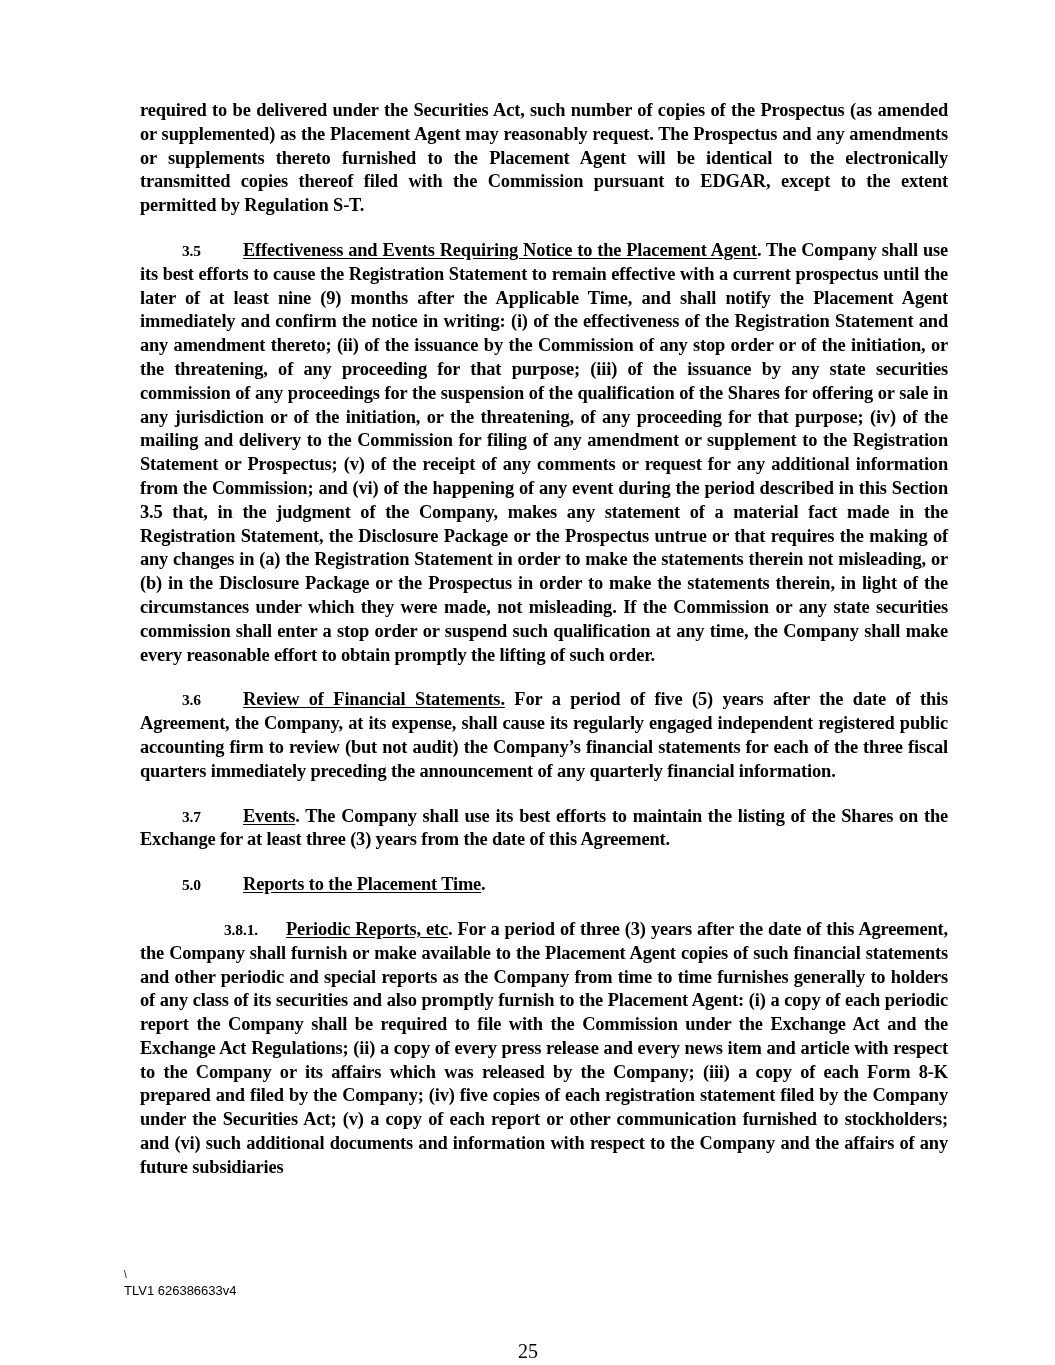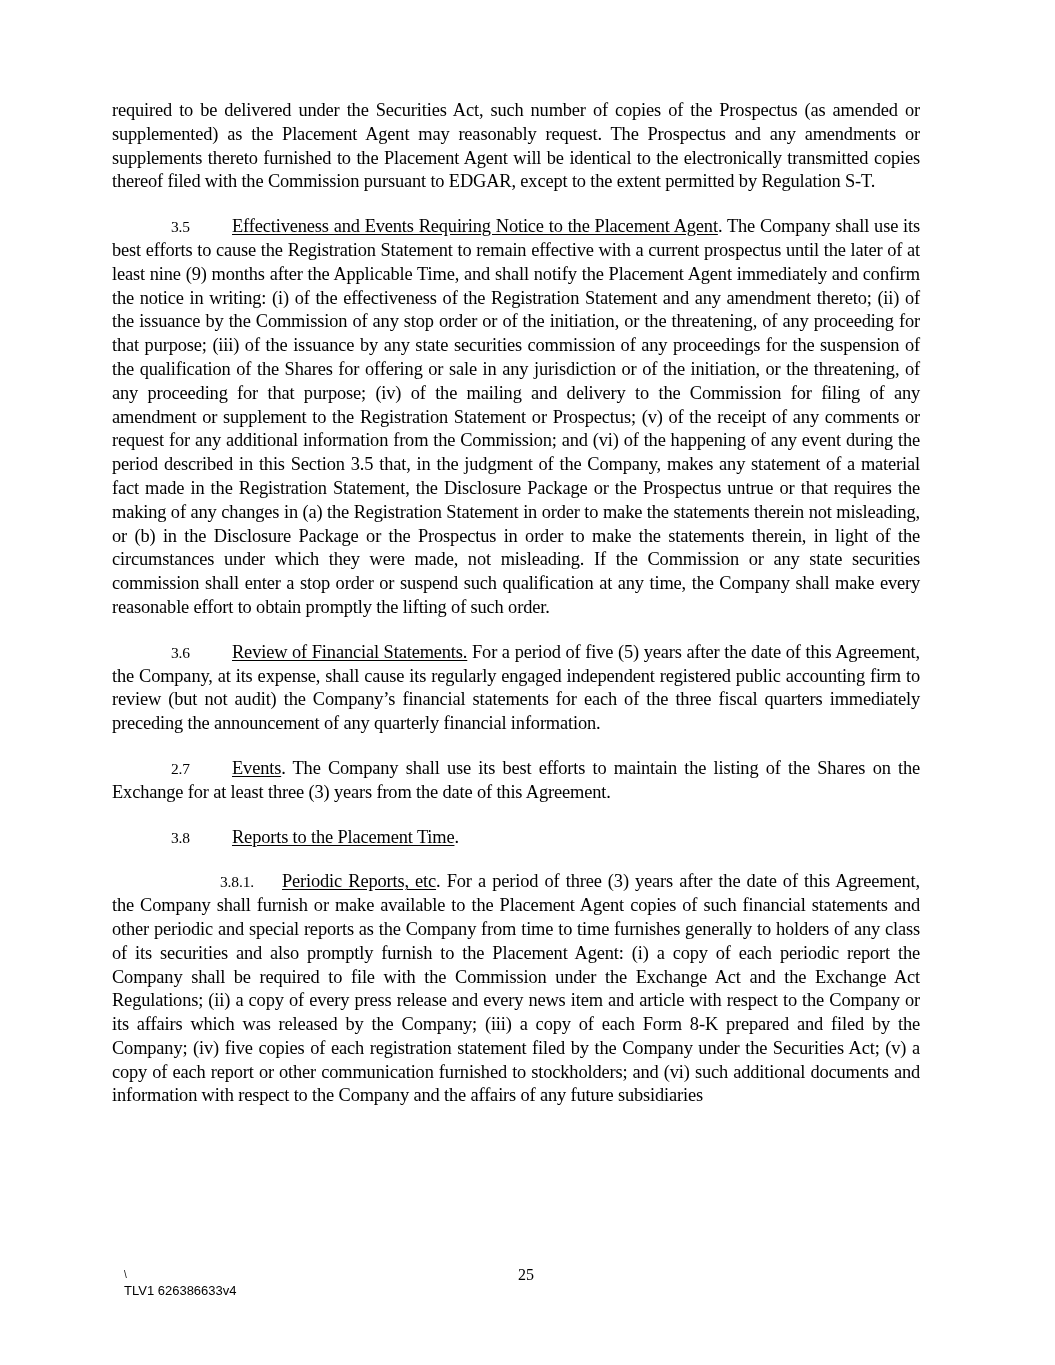"required to be delivered under" .page { font-weight: none -> bold; left: 112px -> 140px }
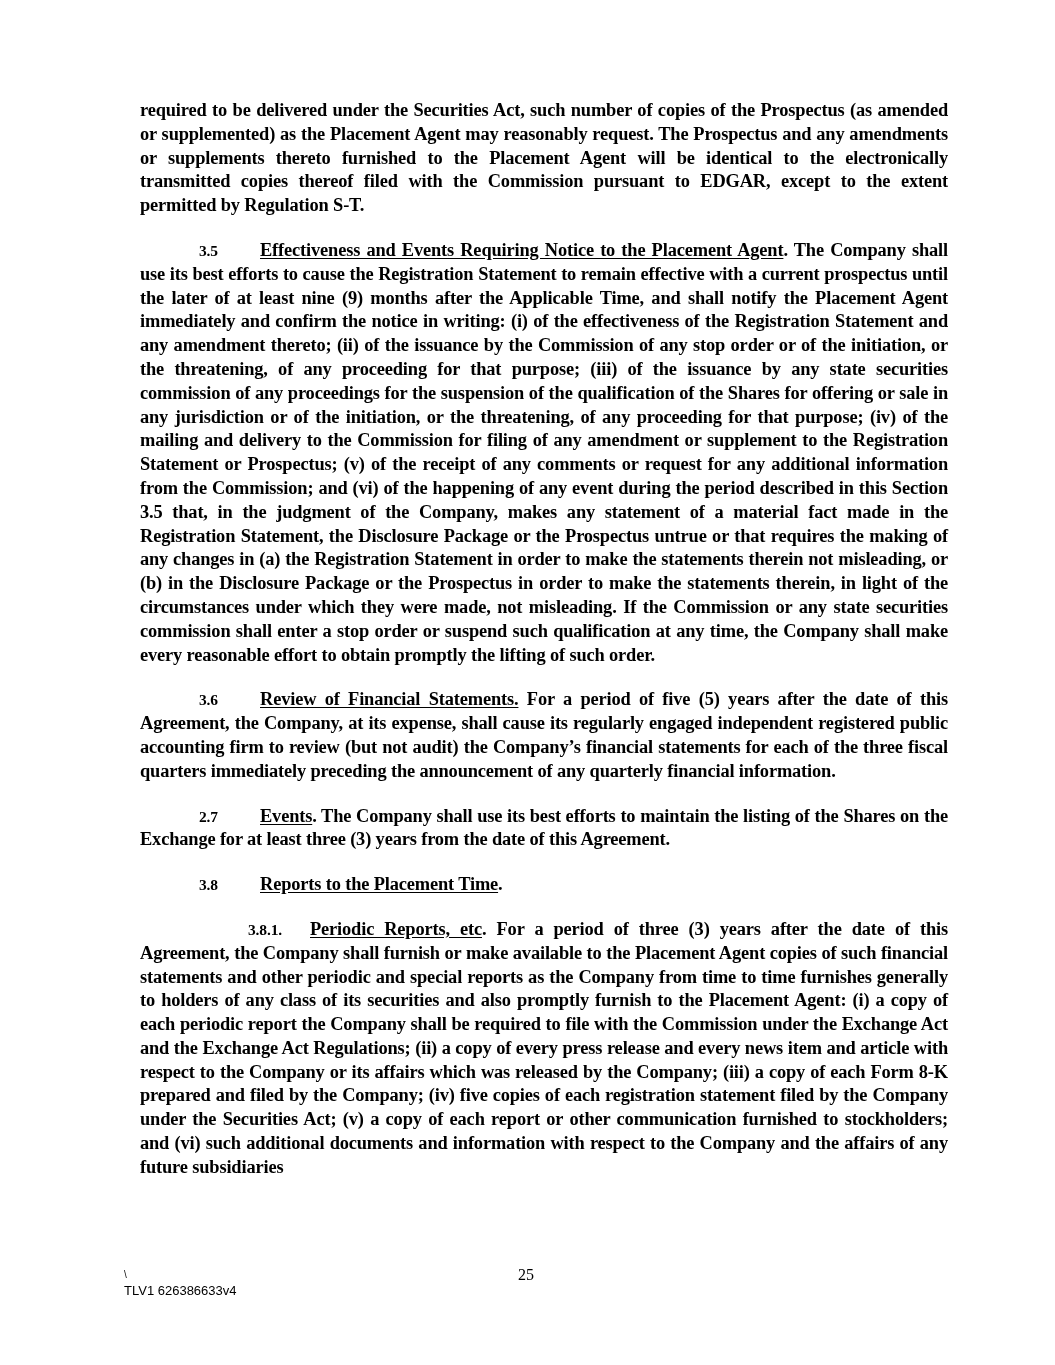"3.5" .num.l1 { margin-left: 59px -> 42px }
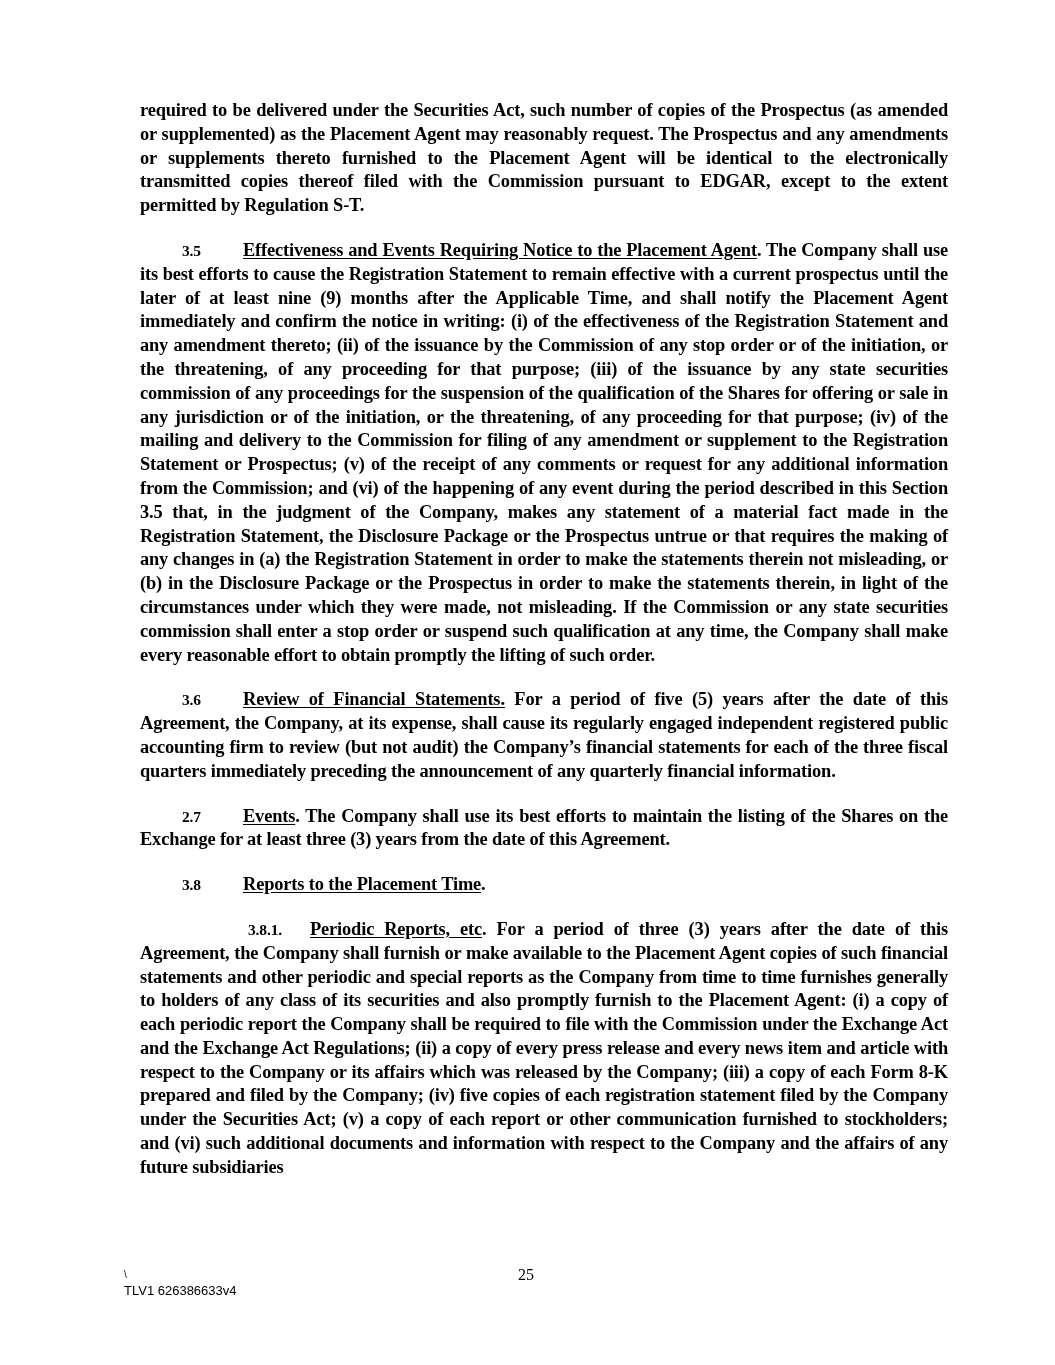"2.7" span.num { text: 2.7 -> 3.7 }
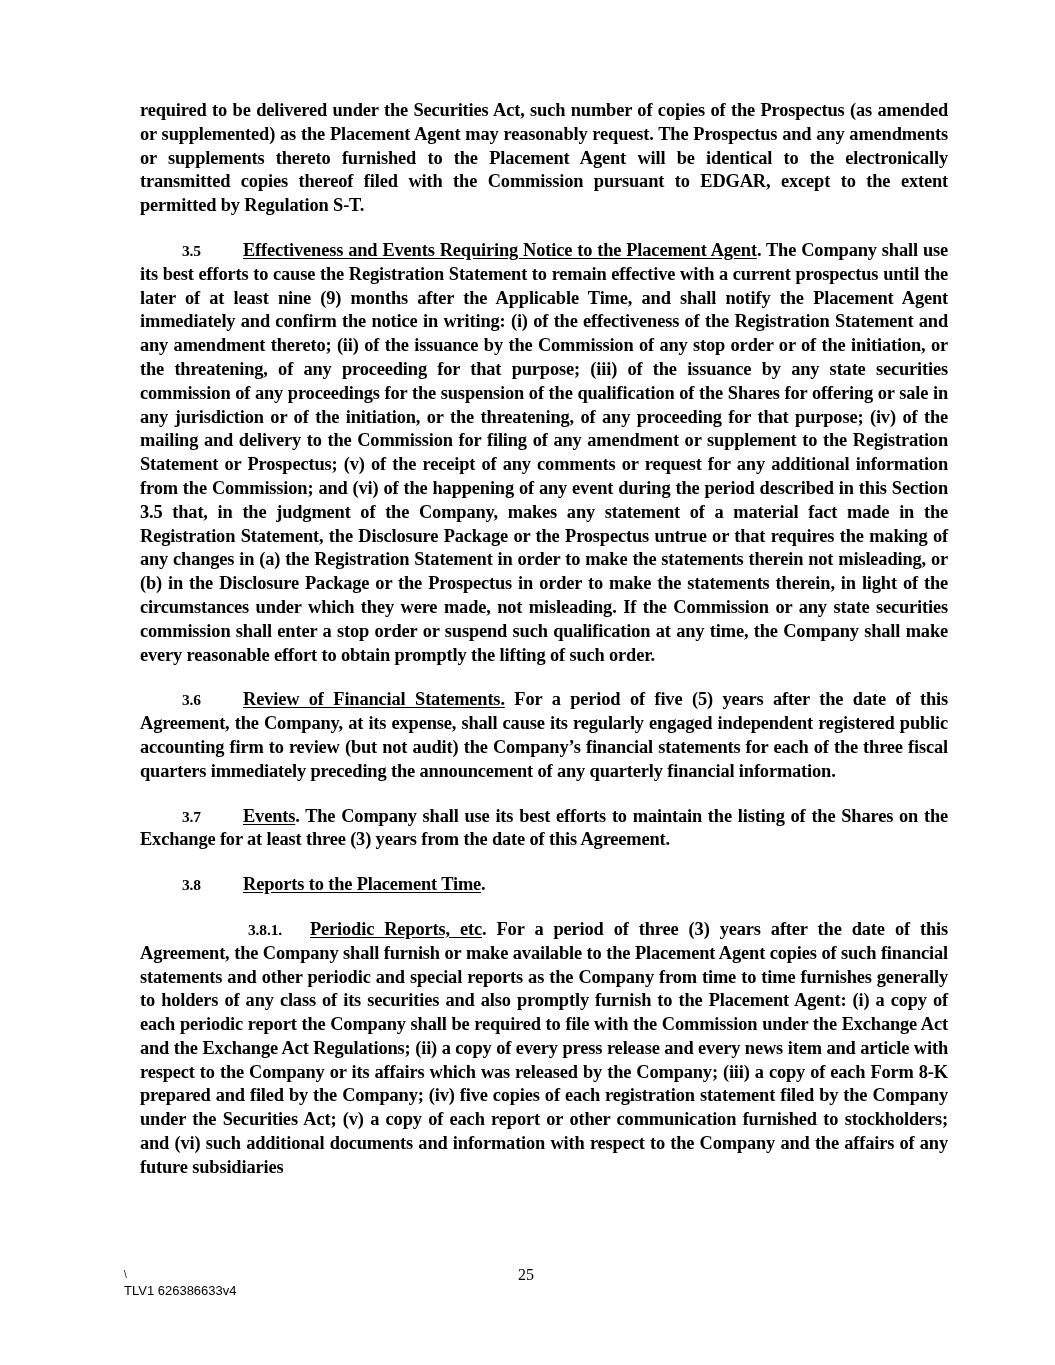"3.8" span.num { text: 3.8 -> 5.0 }
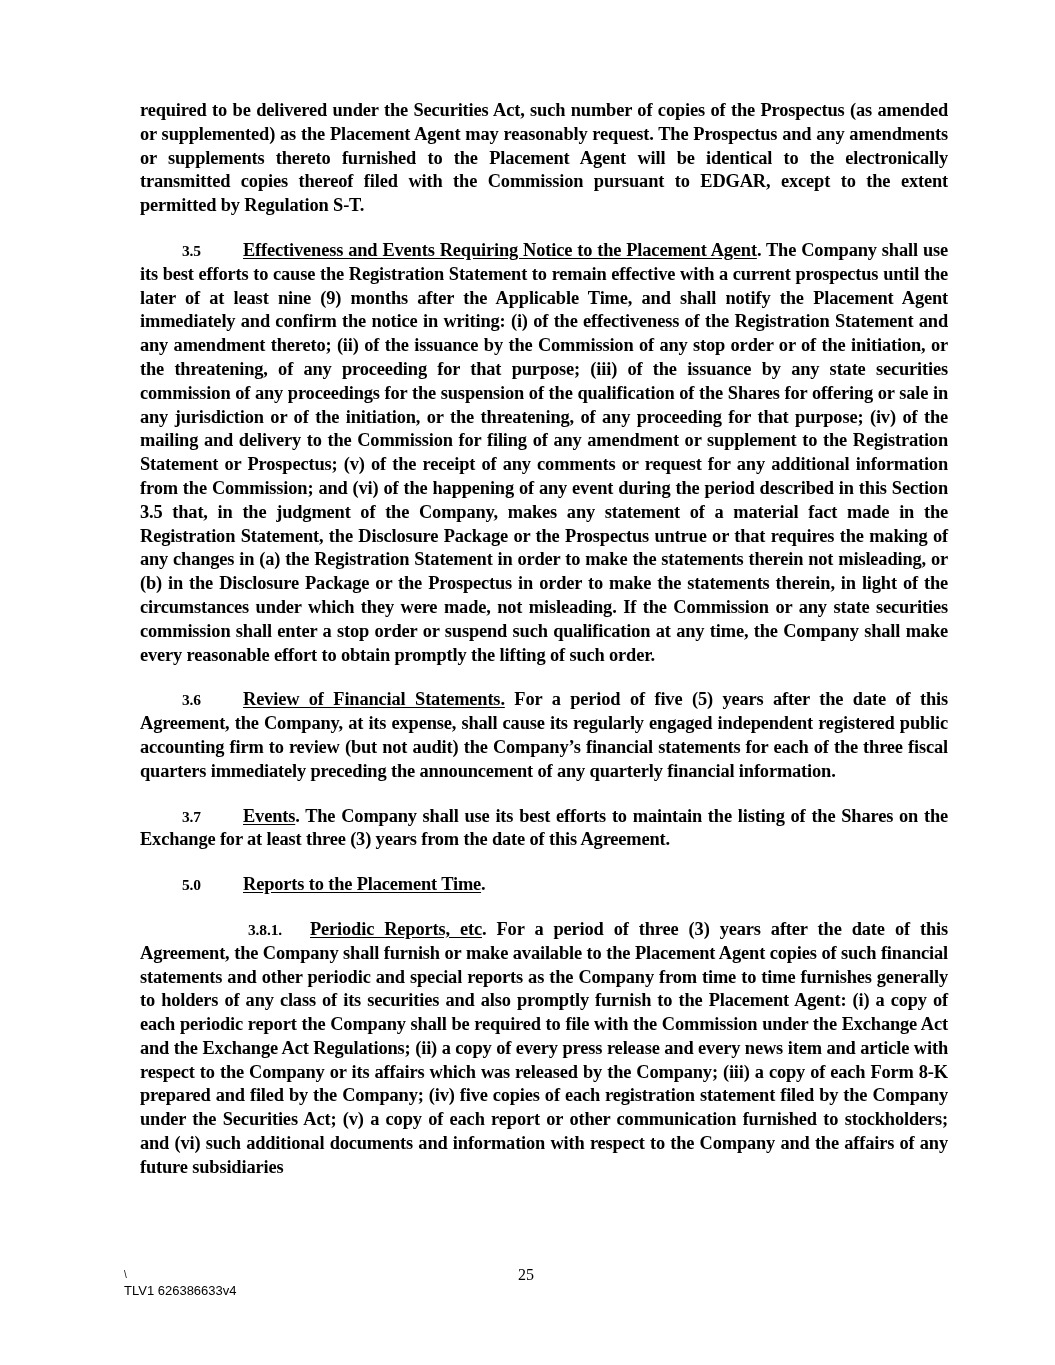"3.8.1." .num.l2 { margin-left: 108px -> 84px }
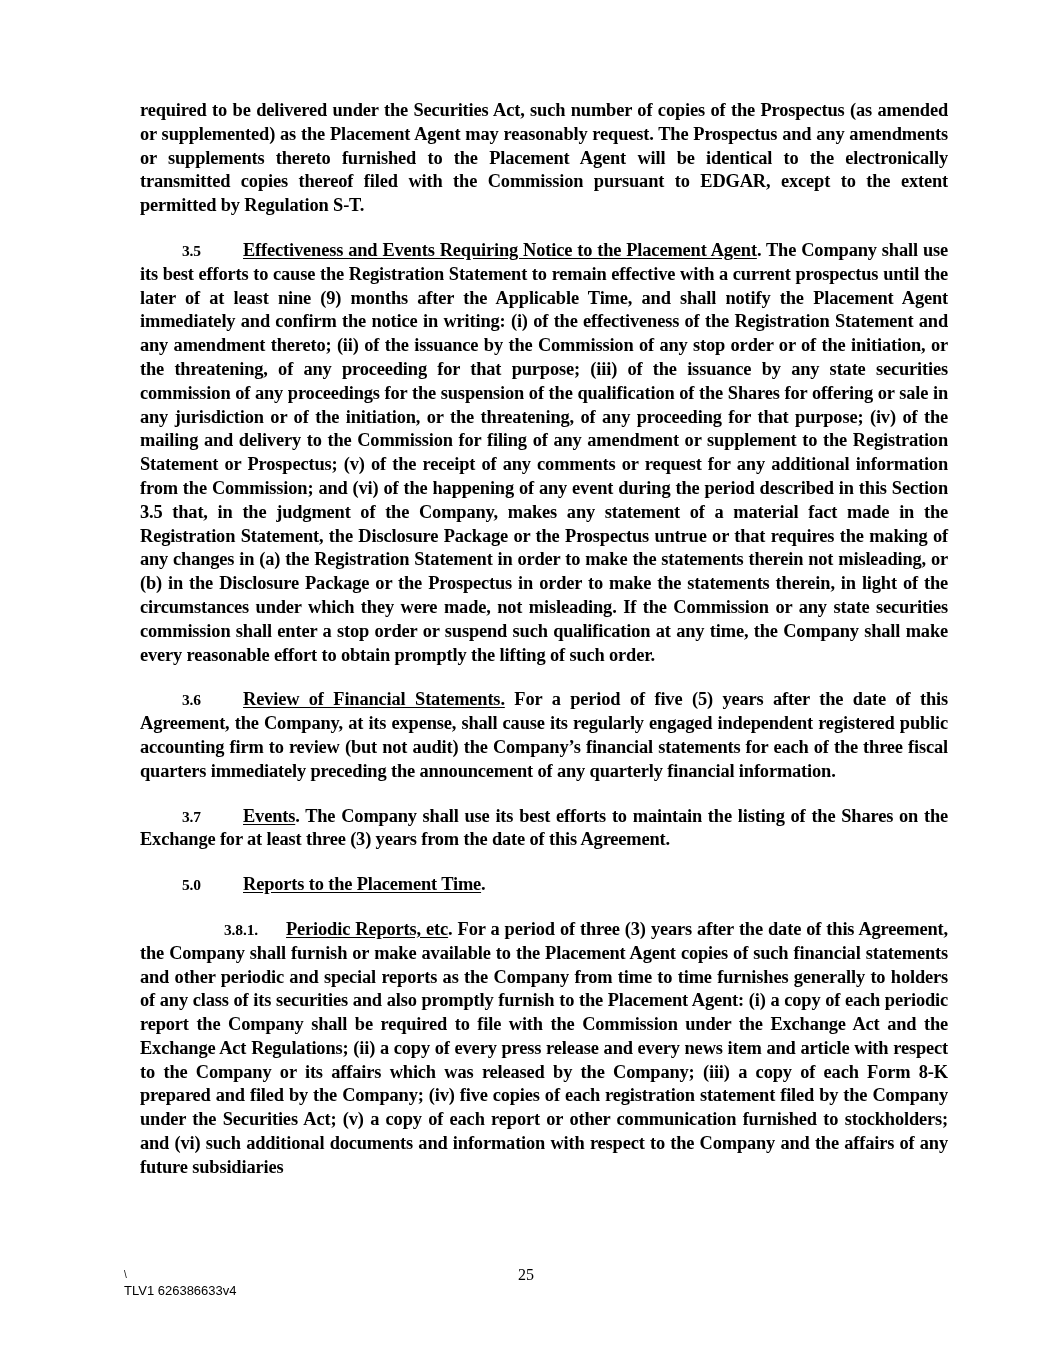"25" .page-number { font-size: 16px -> 20px; top: 1266px -> 1340px }
